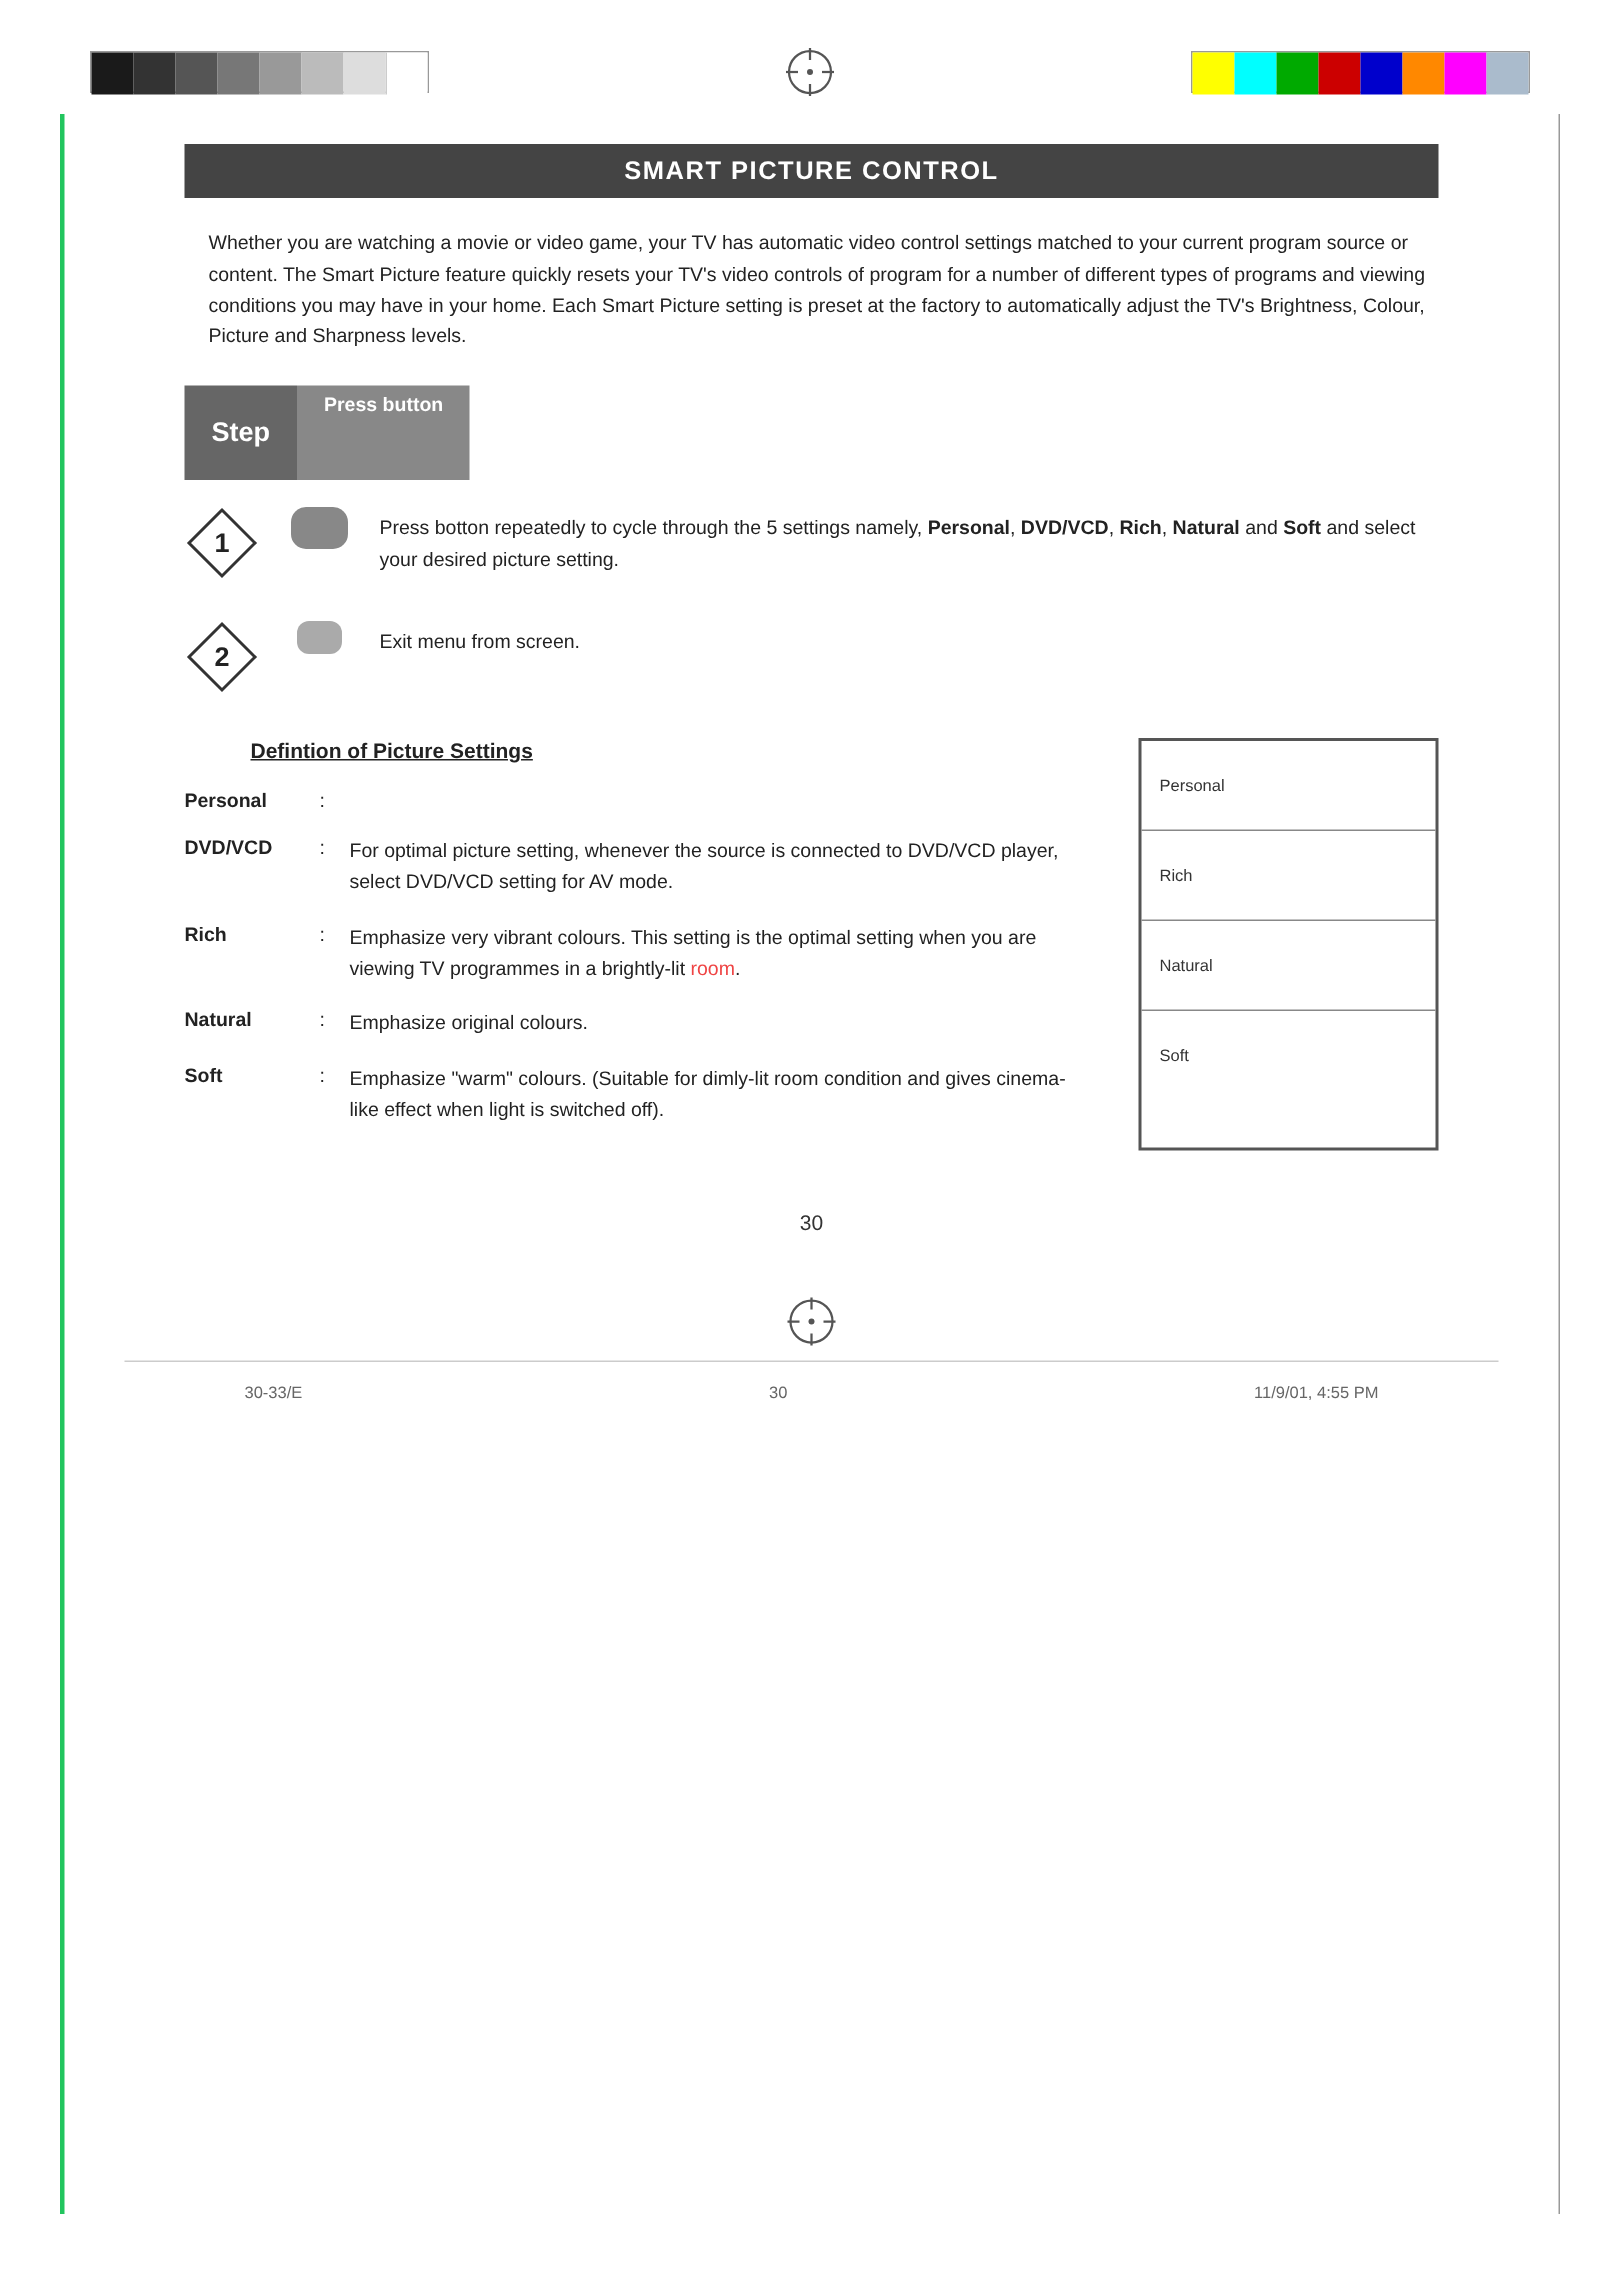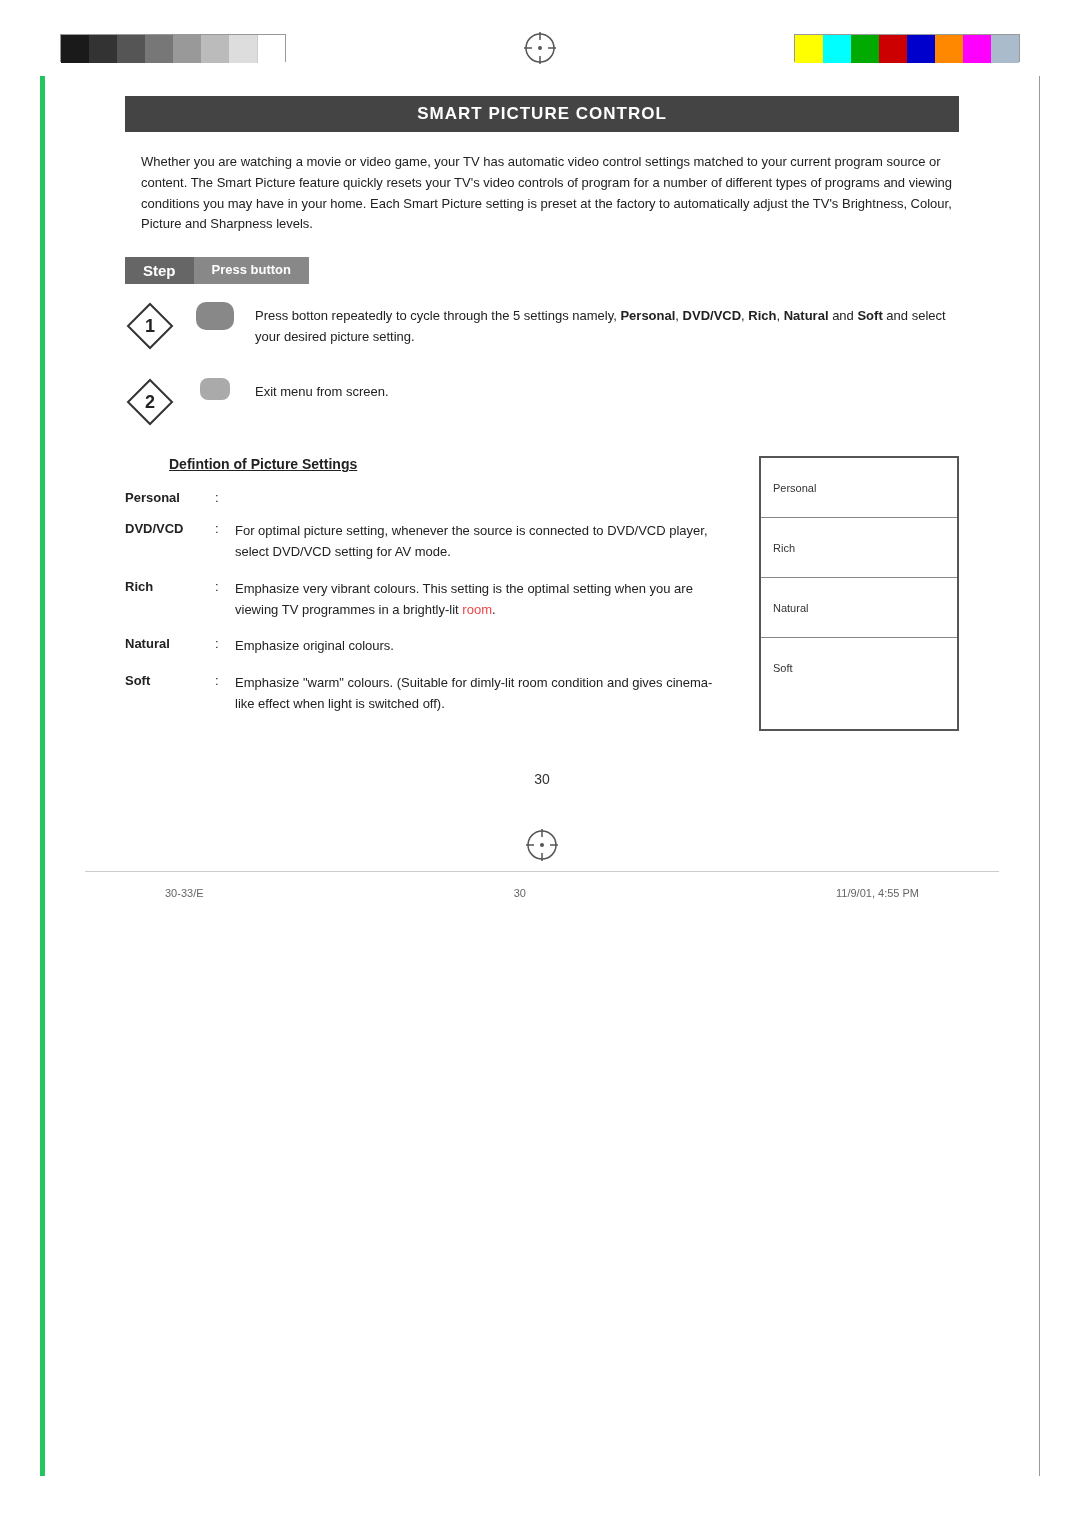"SMART PICTURE CONTROL" .page-border { border-left: 5px solid #22c55e -> 3px solid #22c55e }
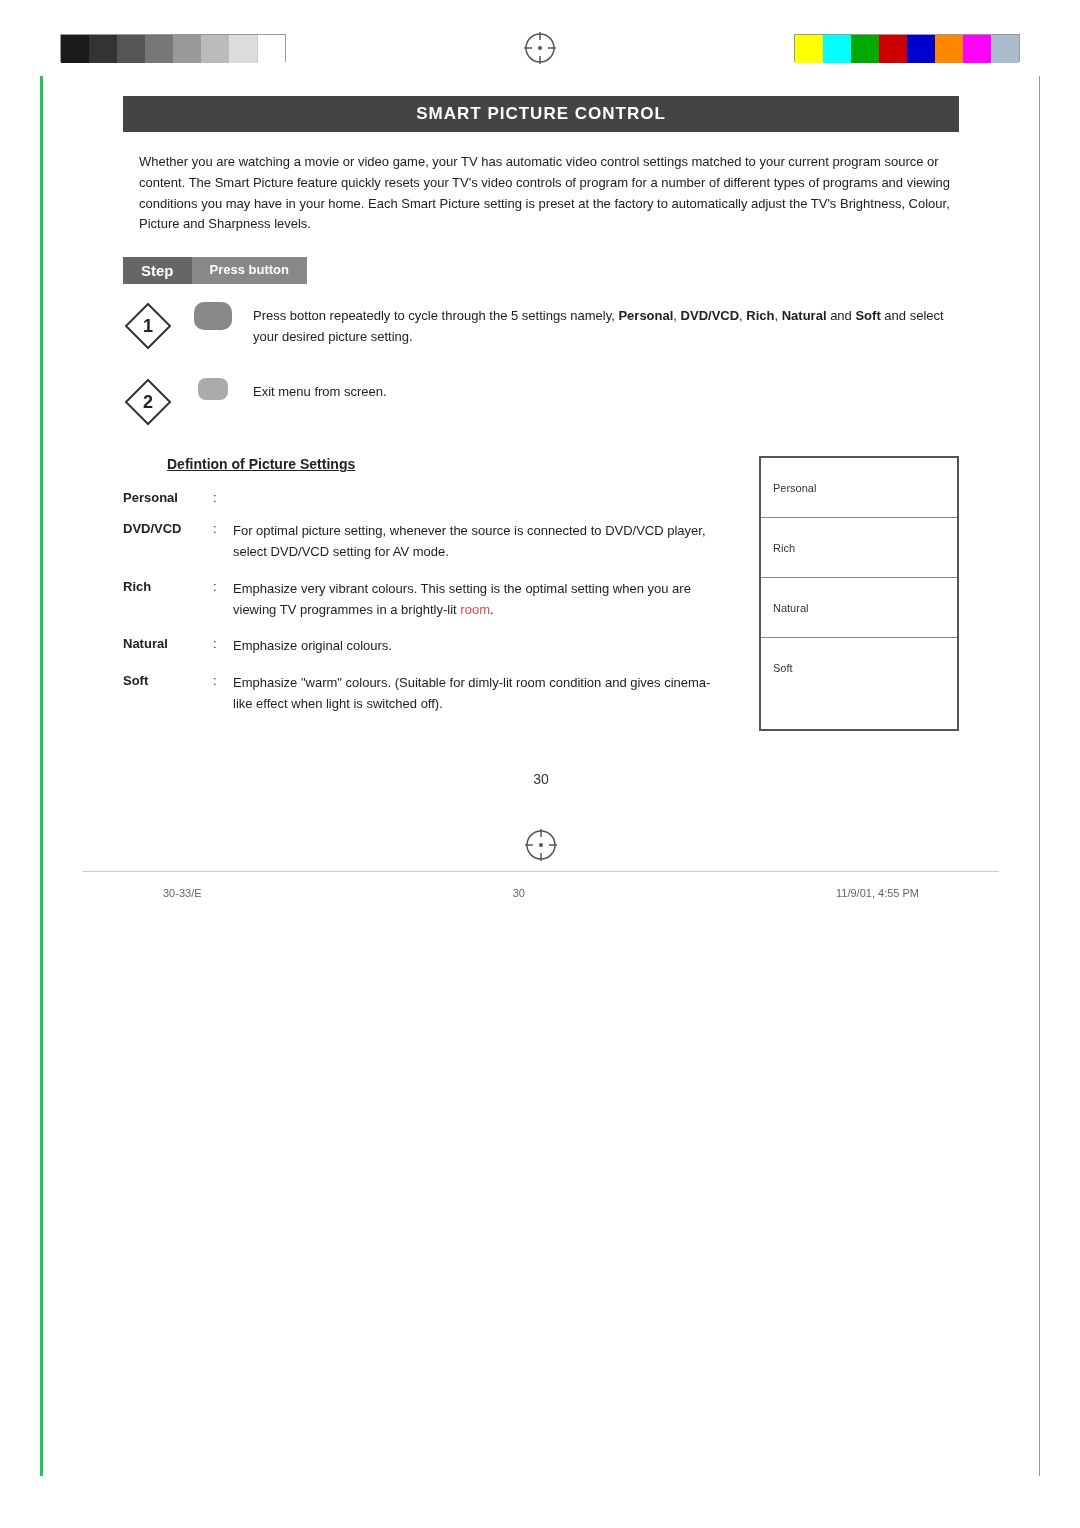"Step" .step-label { font-size: 15px -> 18px; padding: 5px 18px -> 21px 18px }
